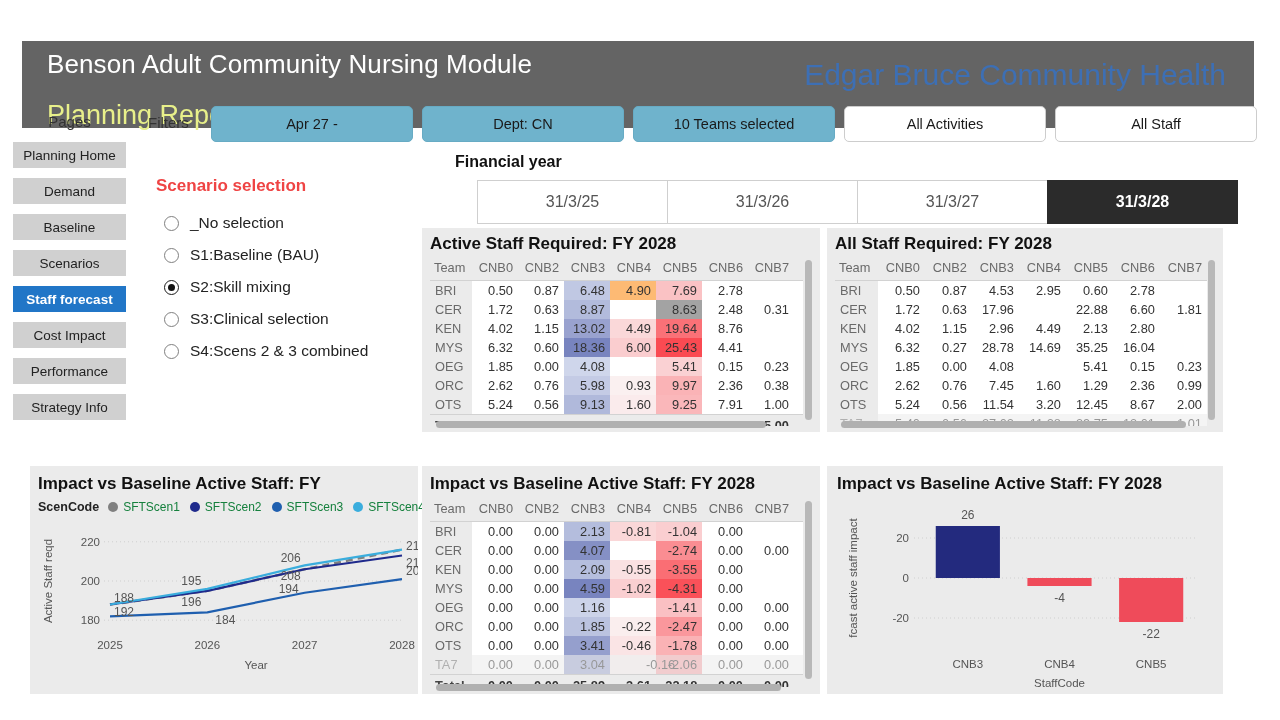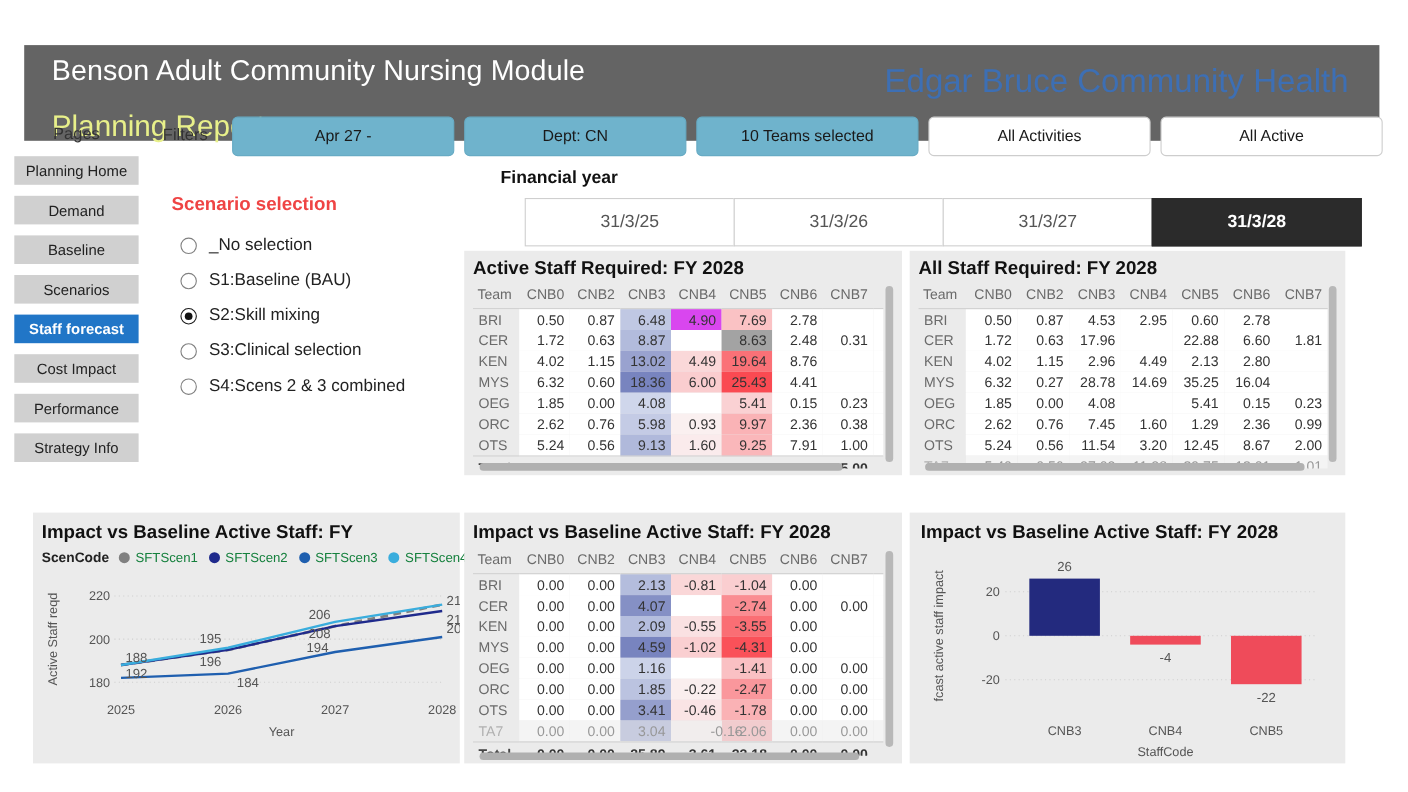"All Active" div.filter-btn { text: Active -> Staff }
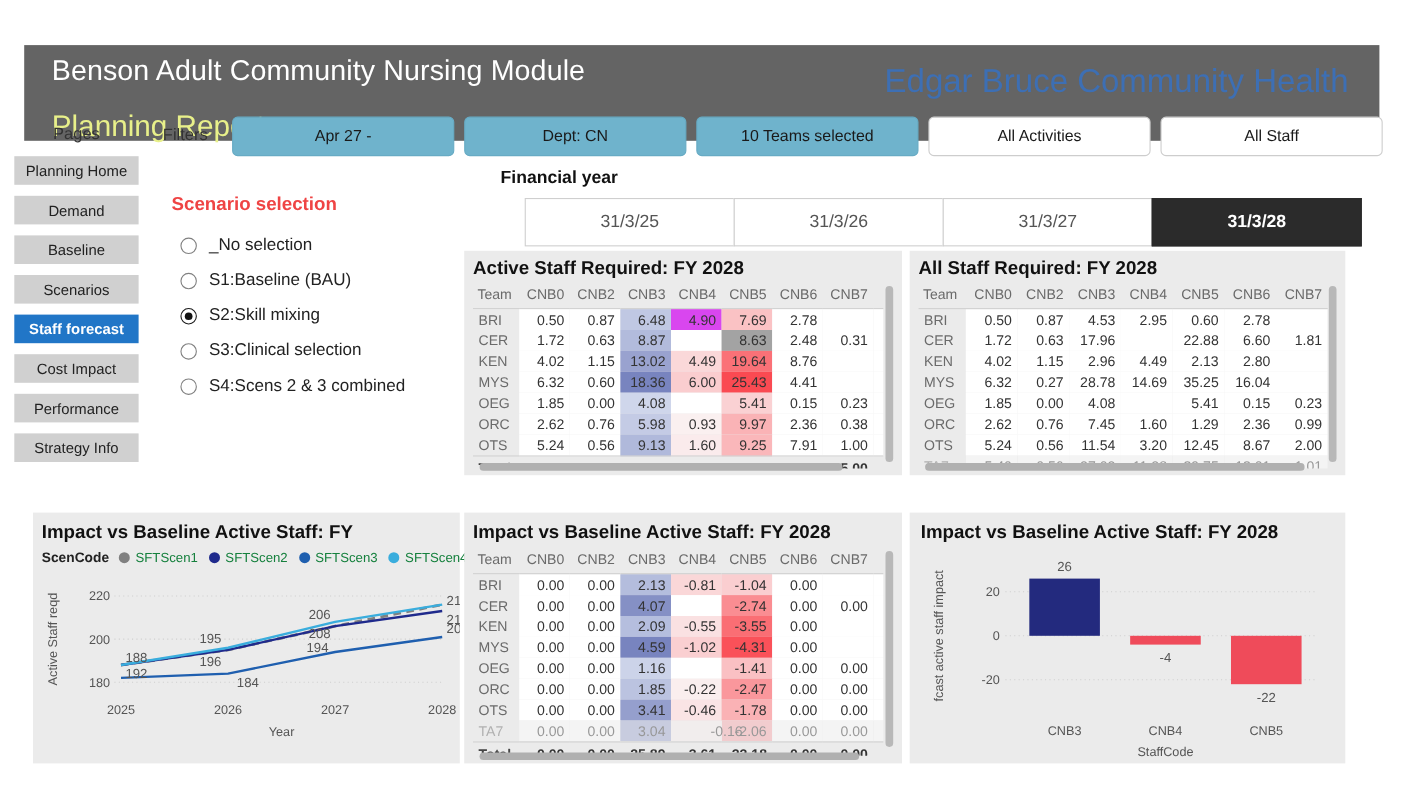"4.90" td { background: #d946ef -> #fdba74 }
